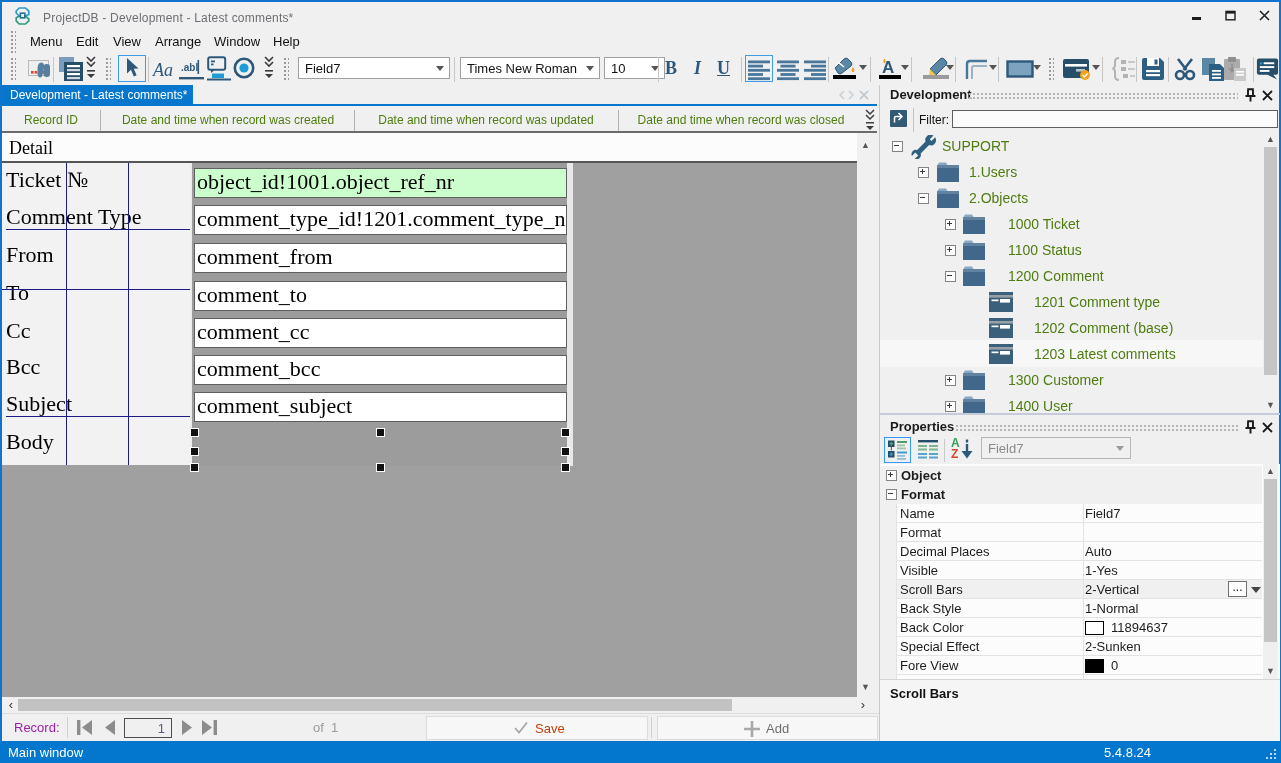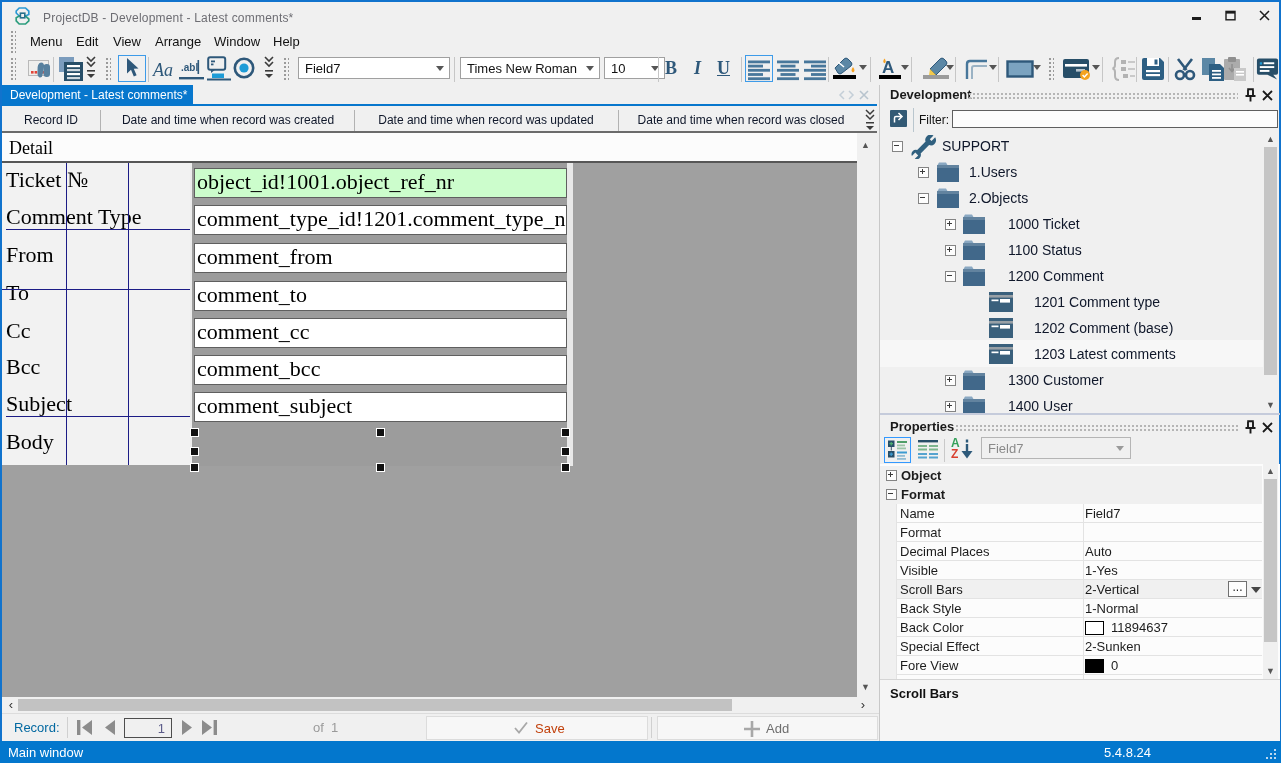"Record ID" #colhead { color: #0f172a -> #4d7c0f }
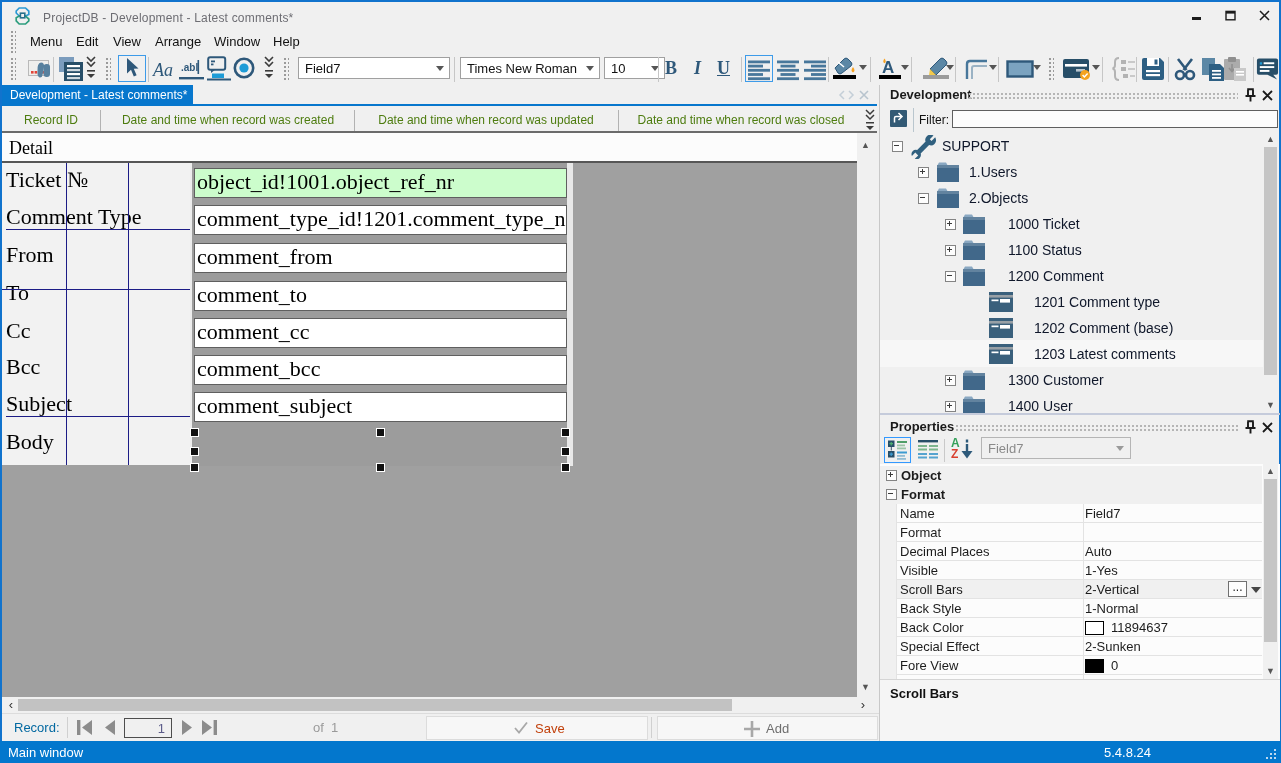"SUPPORT" .treerow { color: #0f172a -> #4d7c0f }
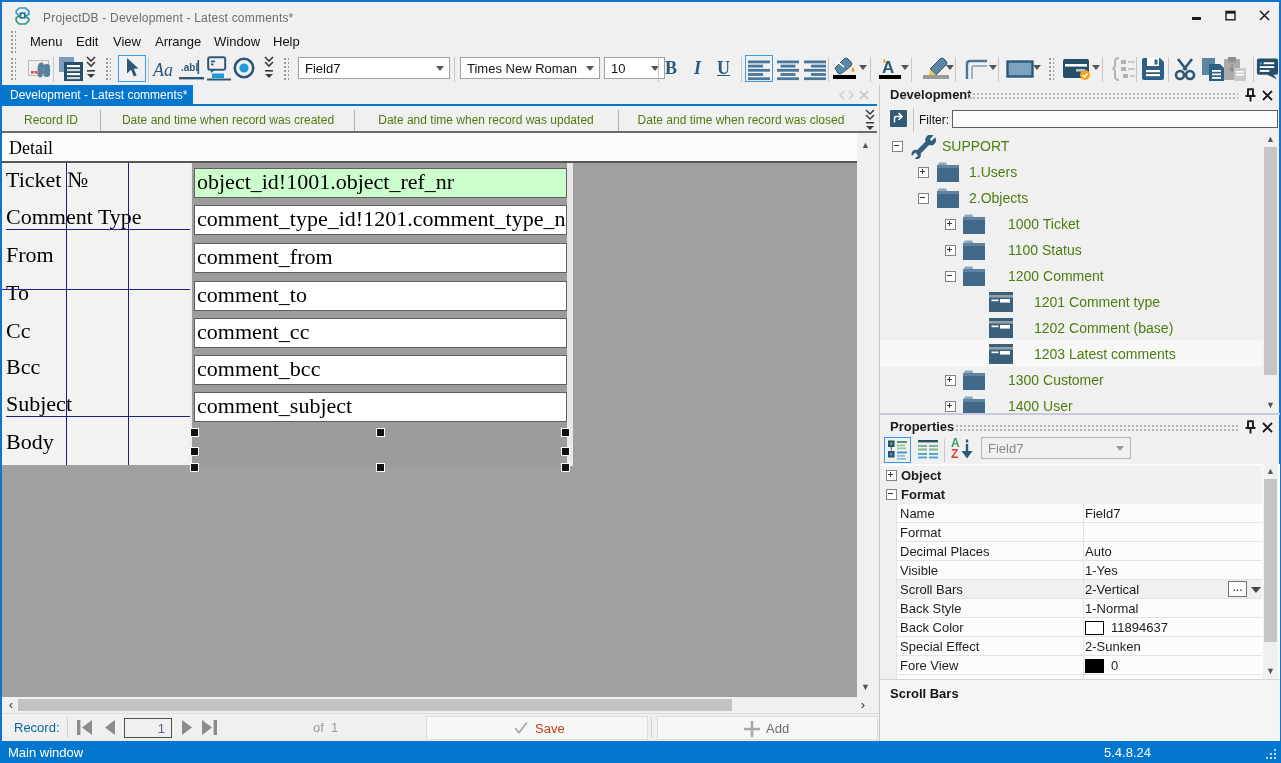"Record:" div { color: #0369a1 -> #a21caf }
